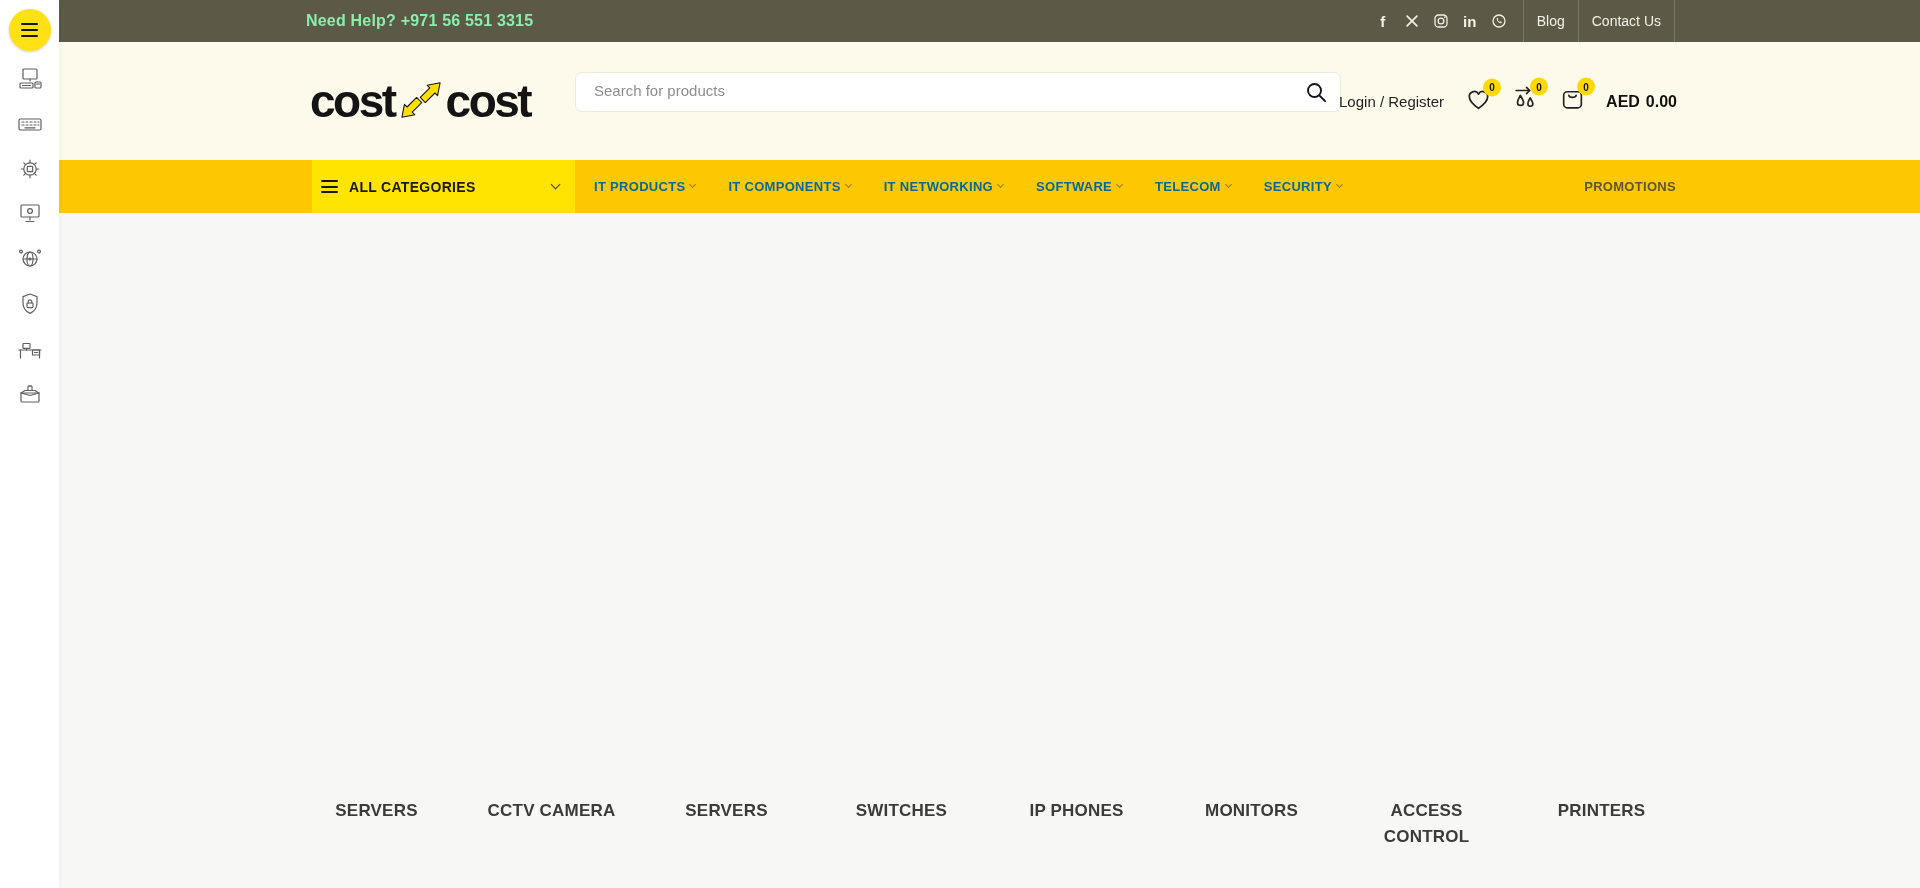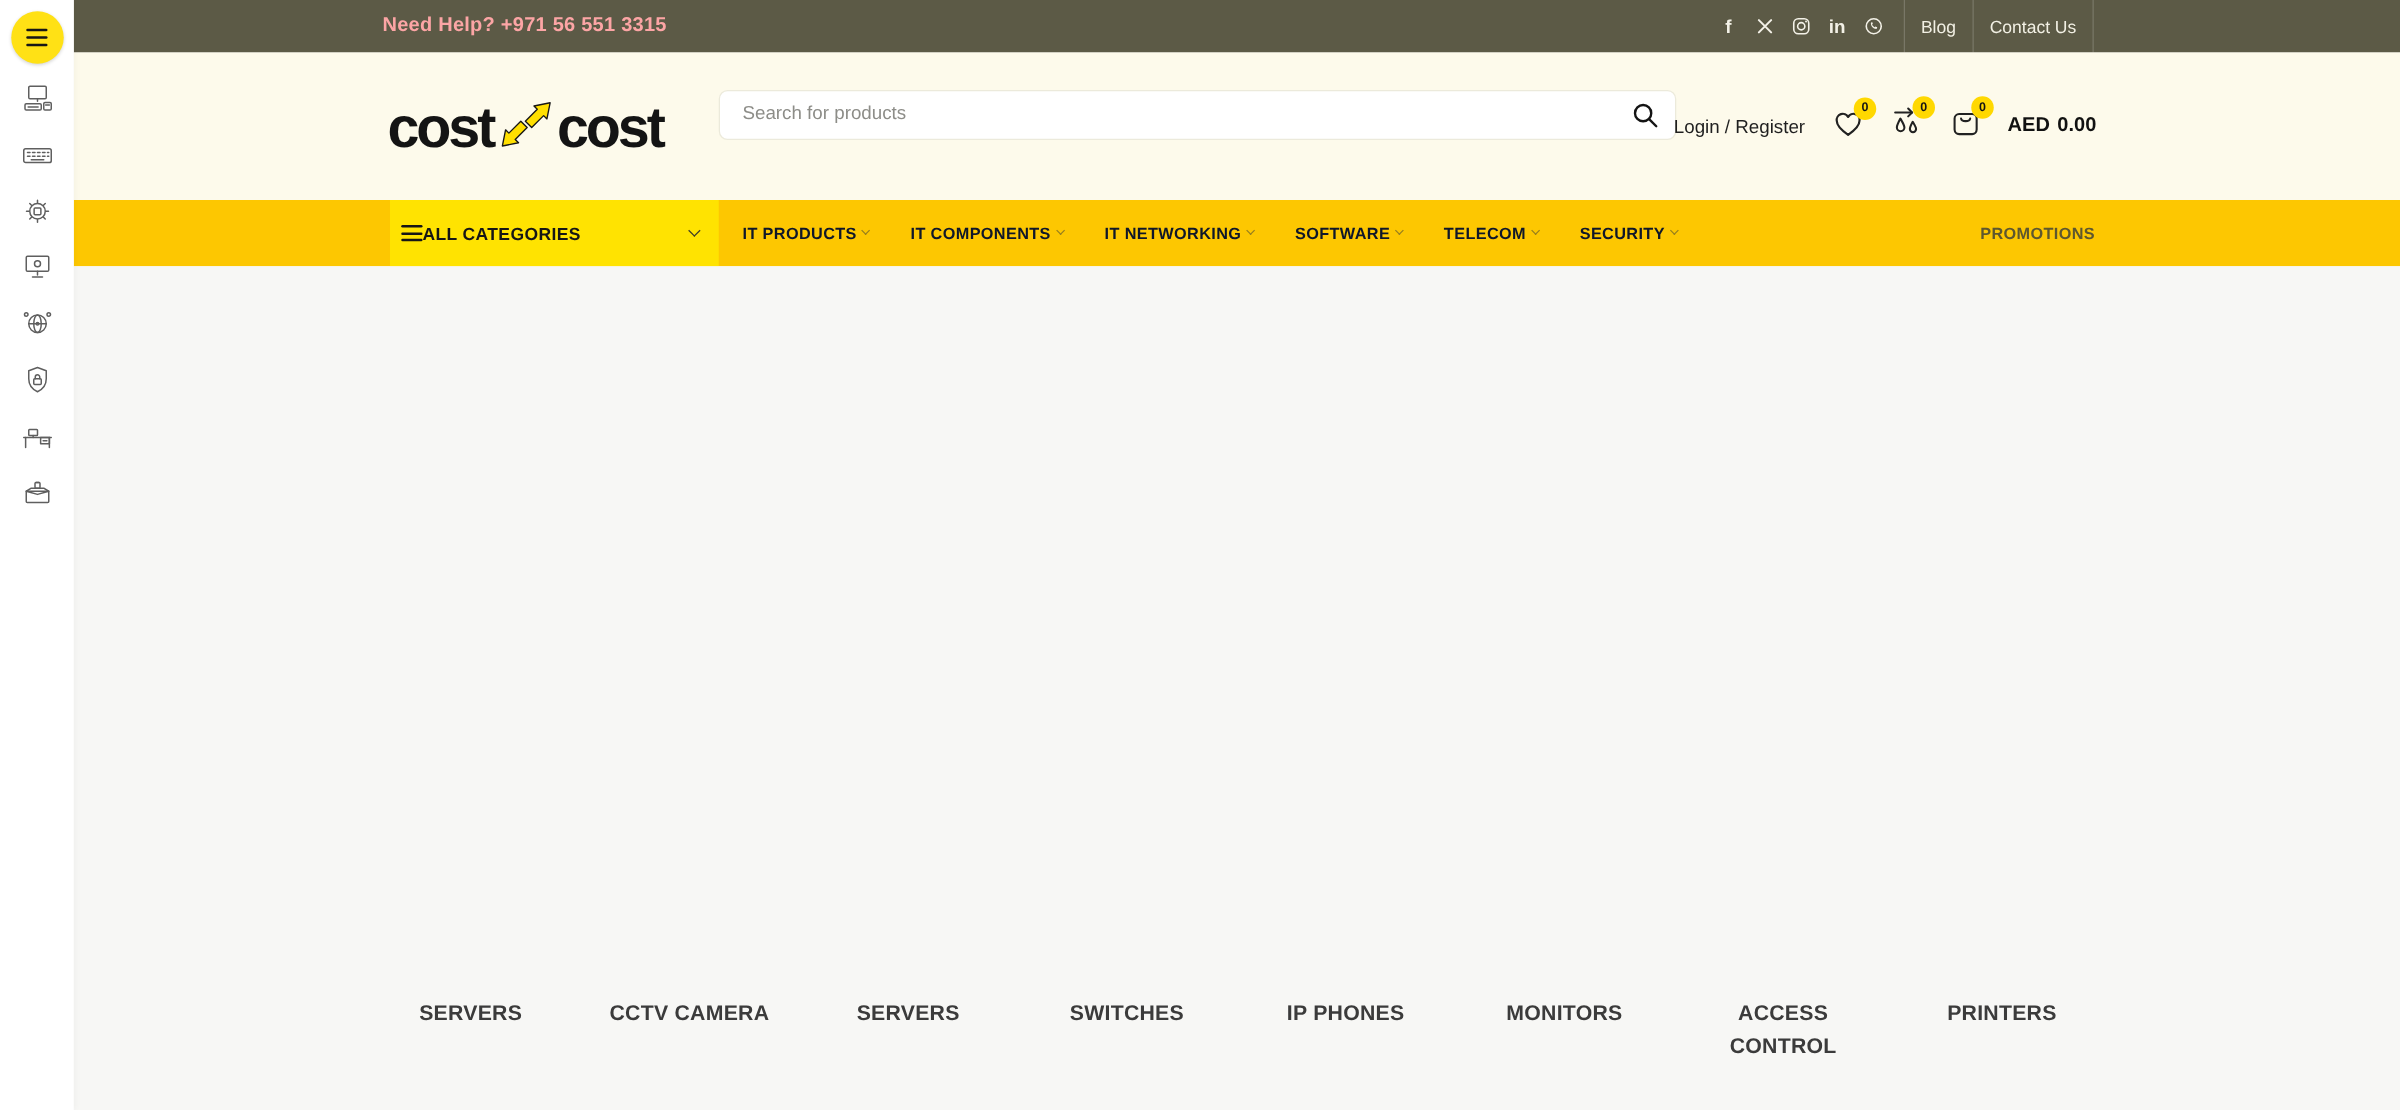"Need Help? +971 56 551" .need-help { color: #fca5a5 -> #86efac }
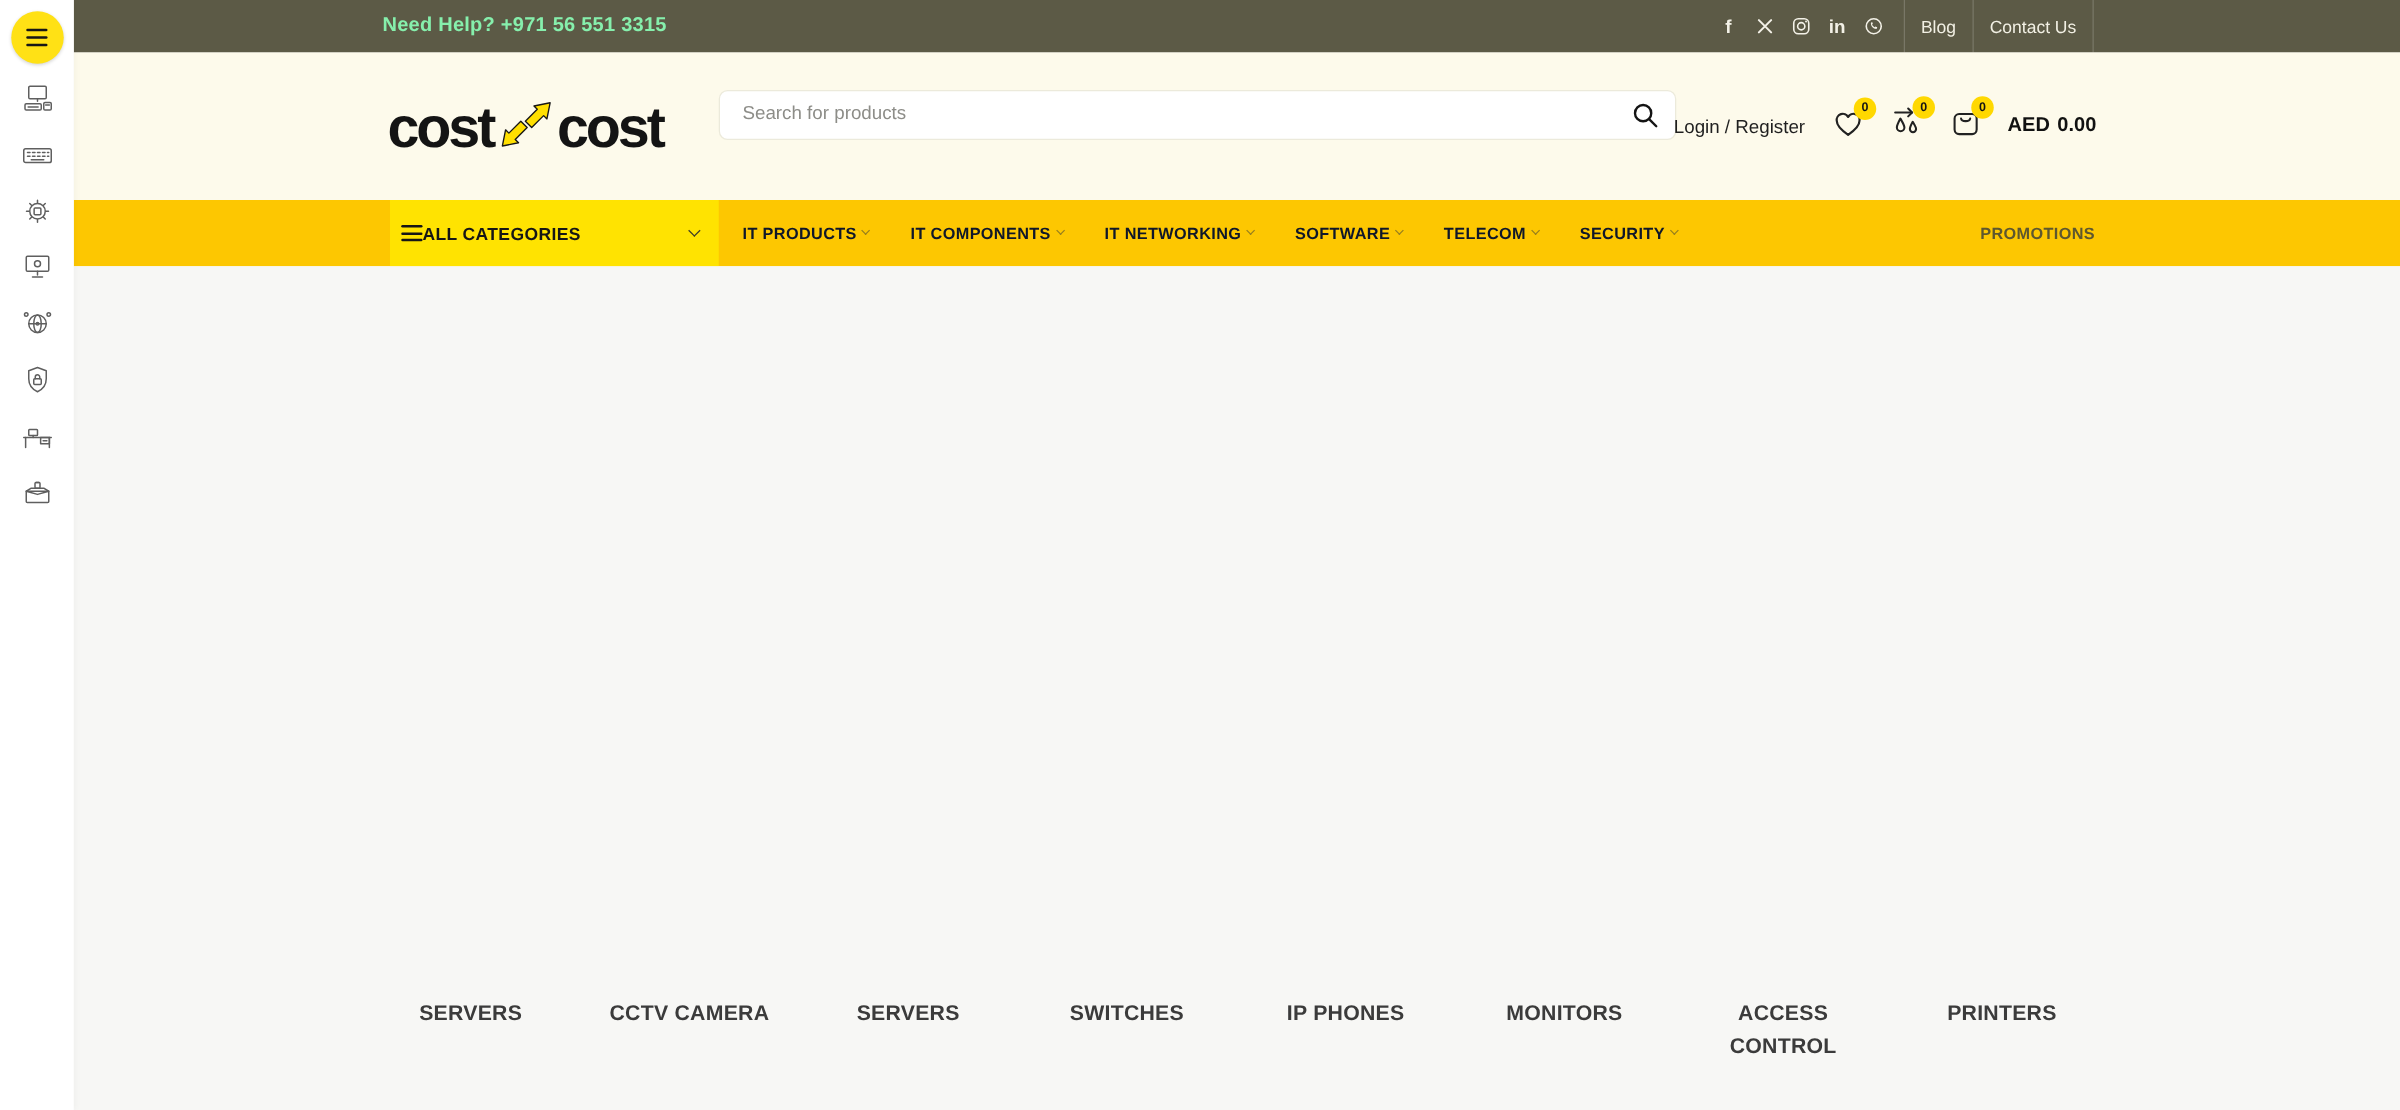"ALL CATEGORIES" .ac-label { margin-left: none -> 11px }
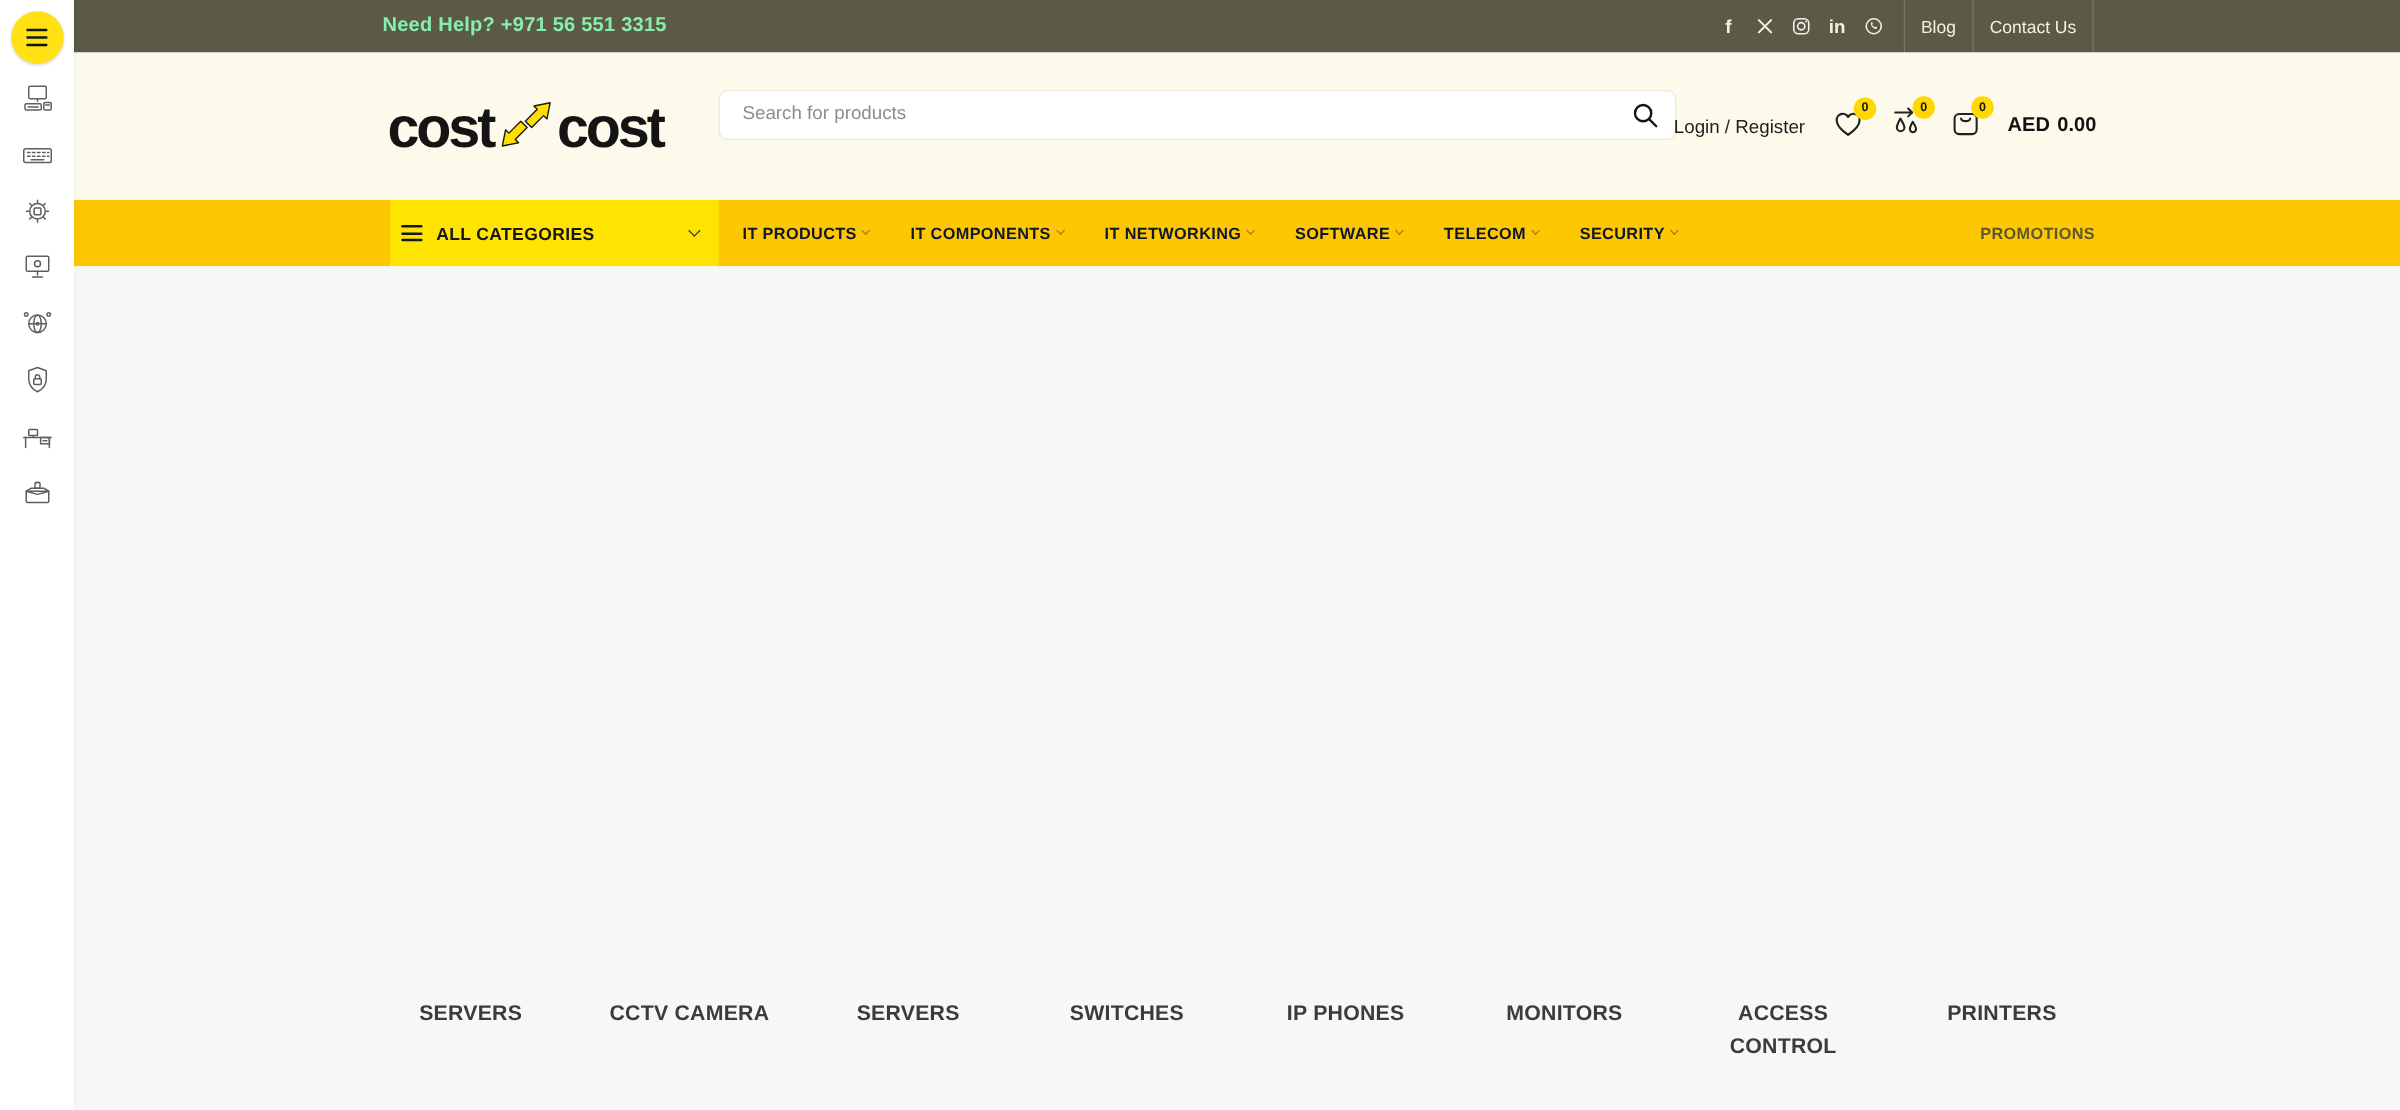"IT PRODUCTS" .nav-item { color: #0f172a -> #0369a1 }
